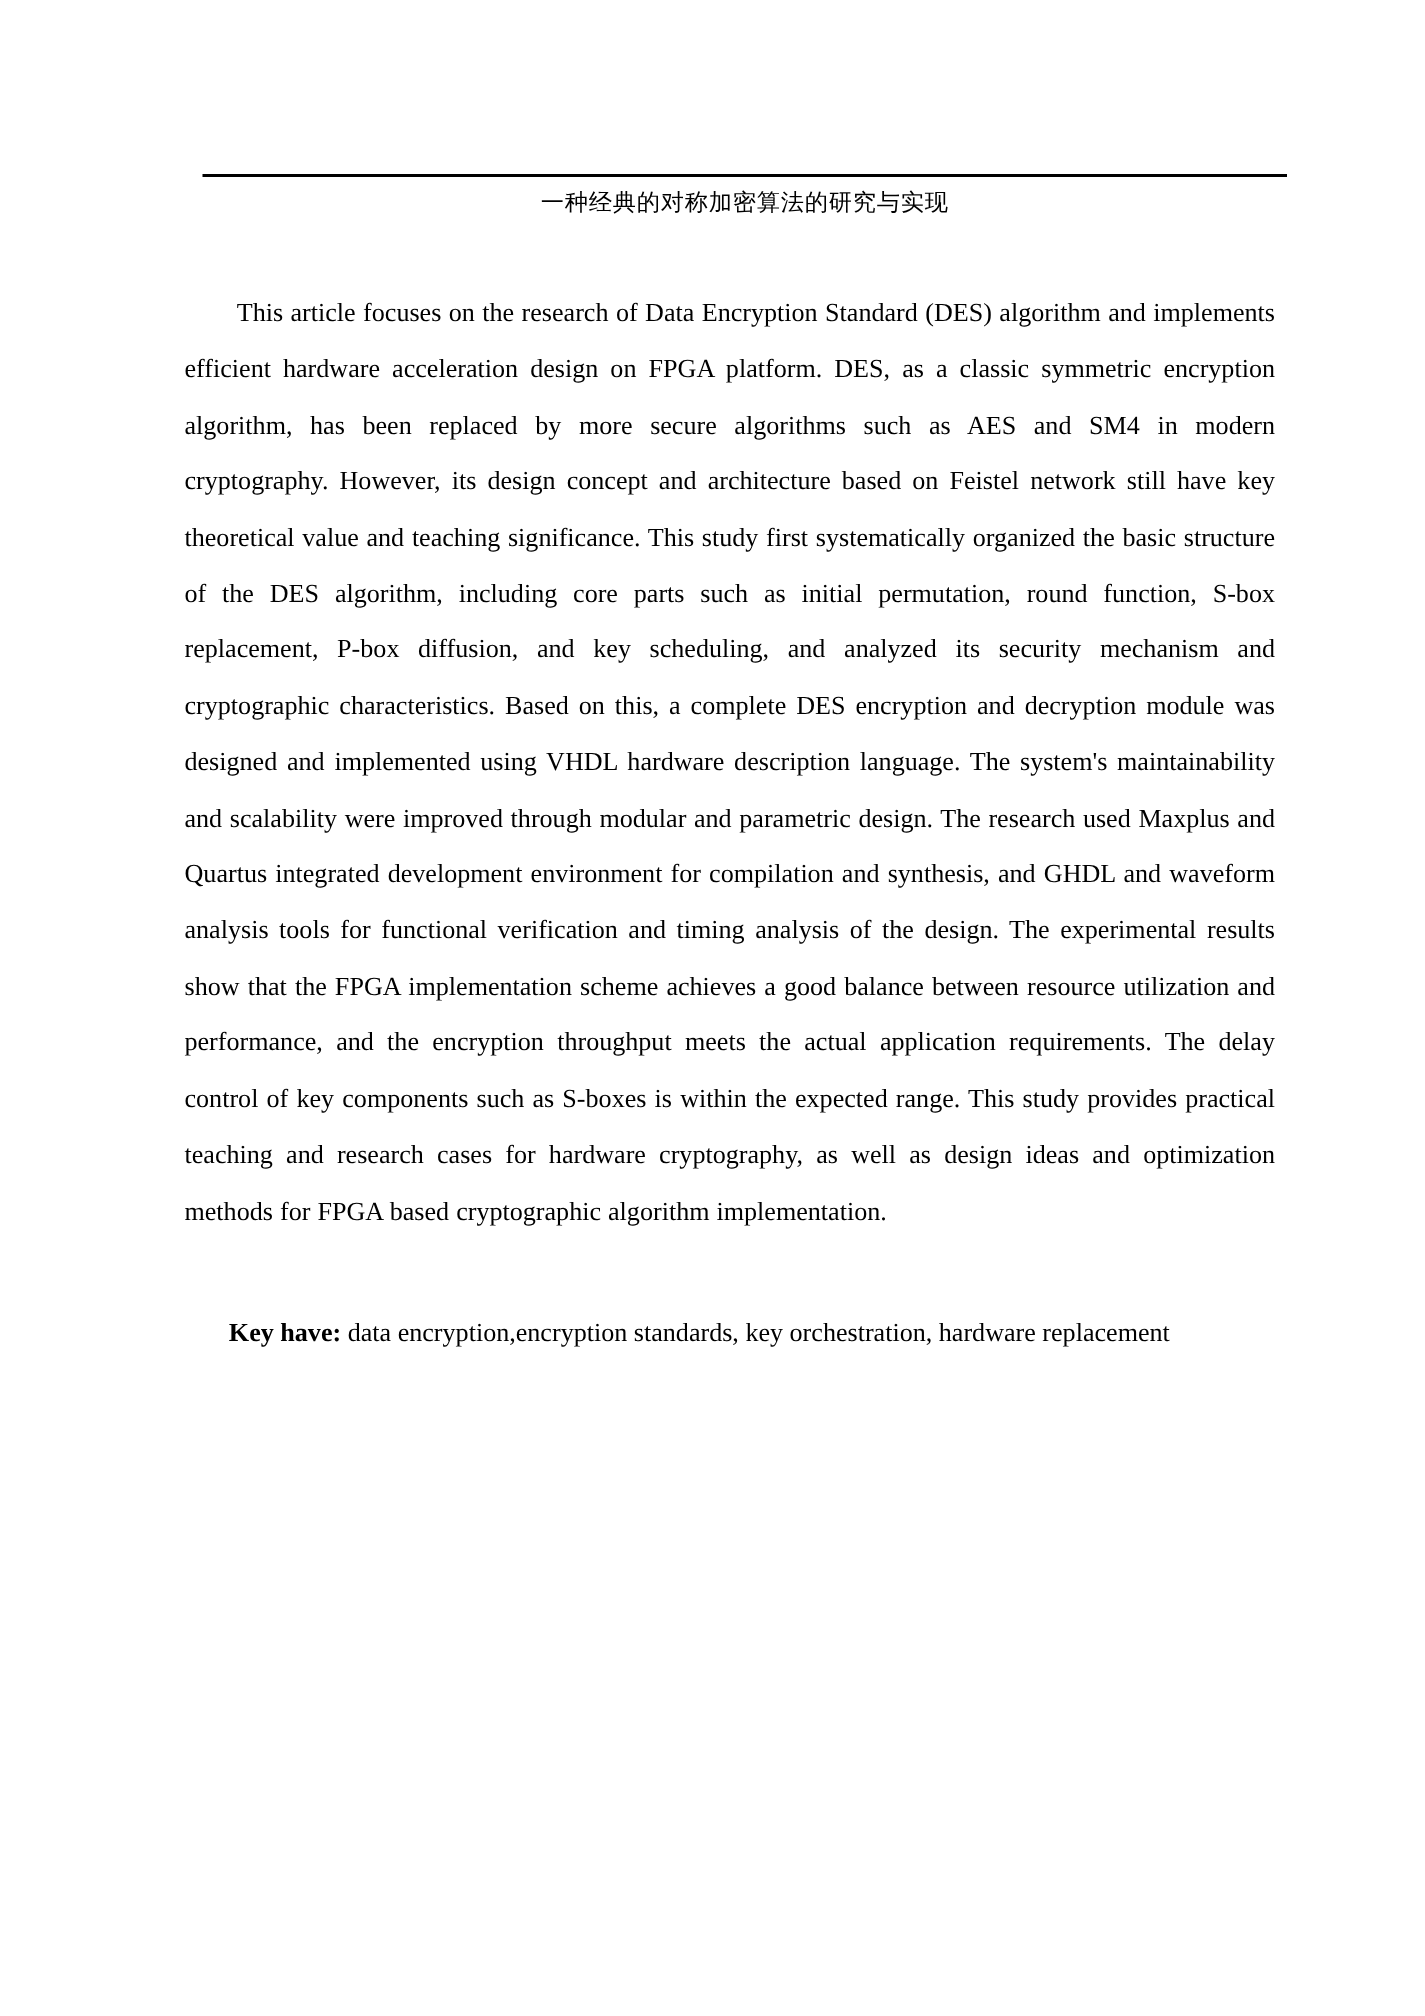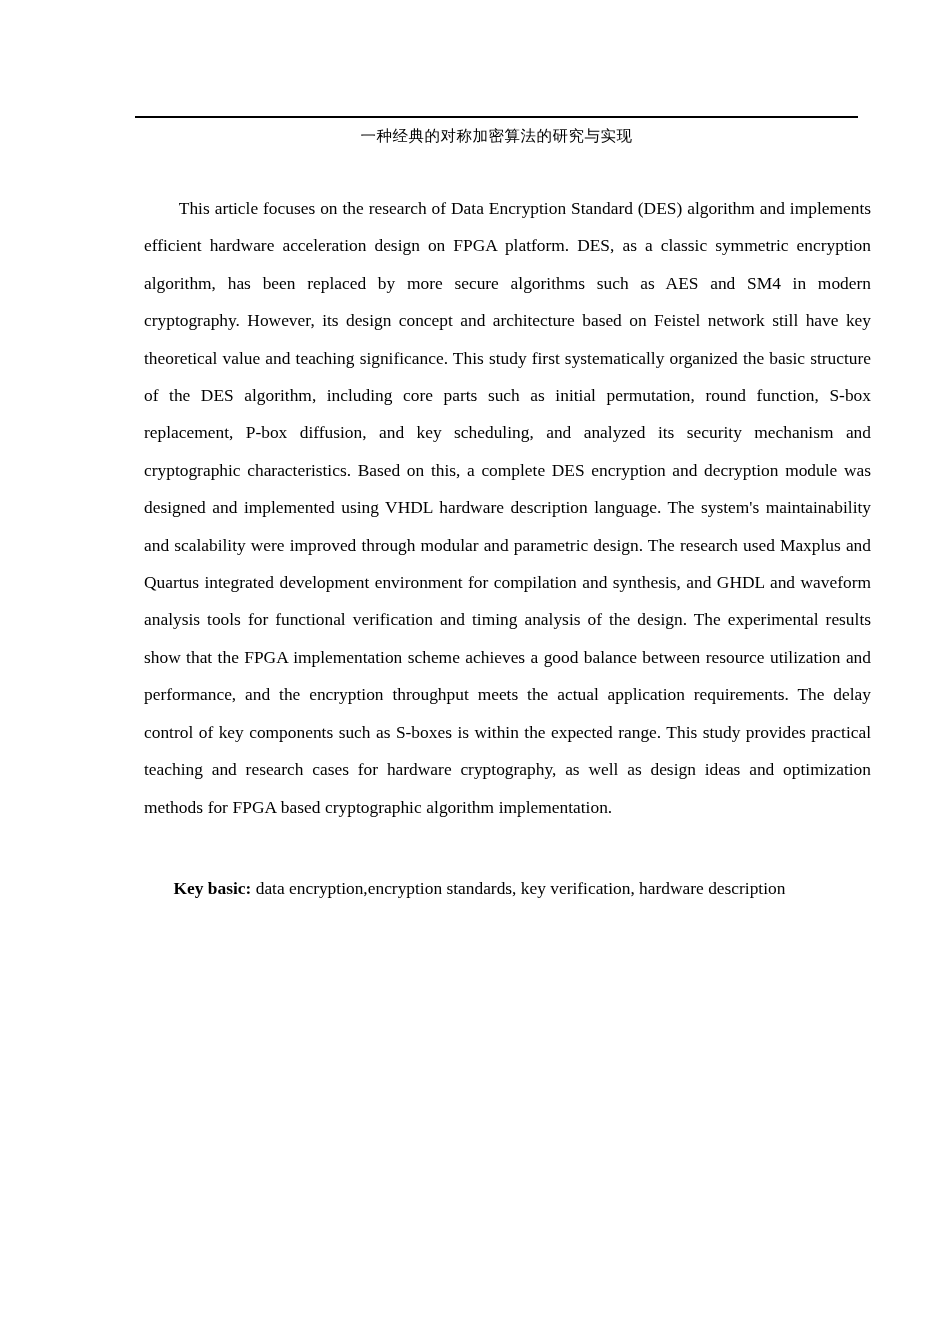"This article focuses on the" .body-block { left: 144px -> 123px }
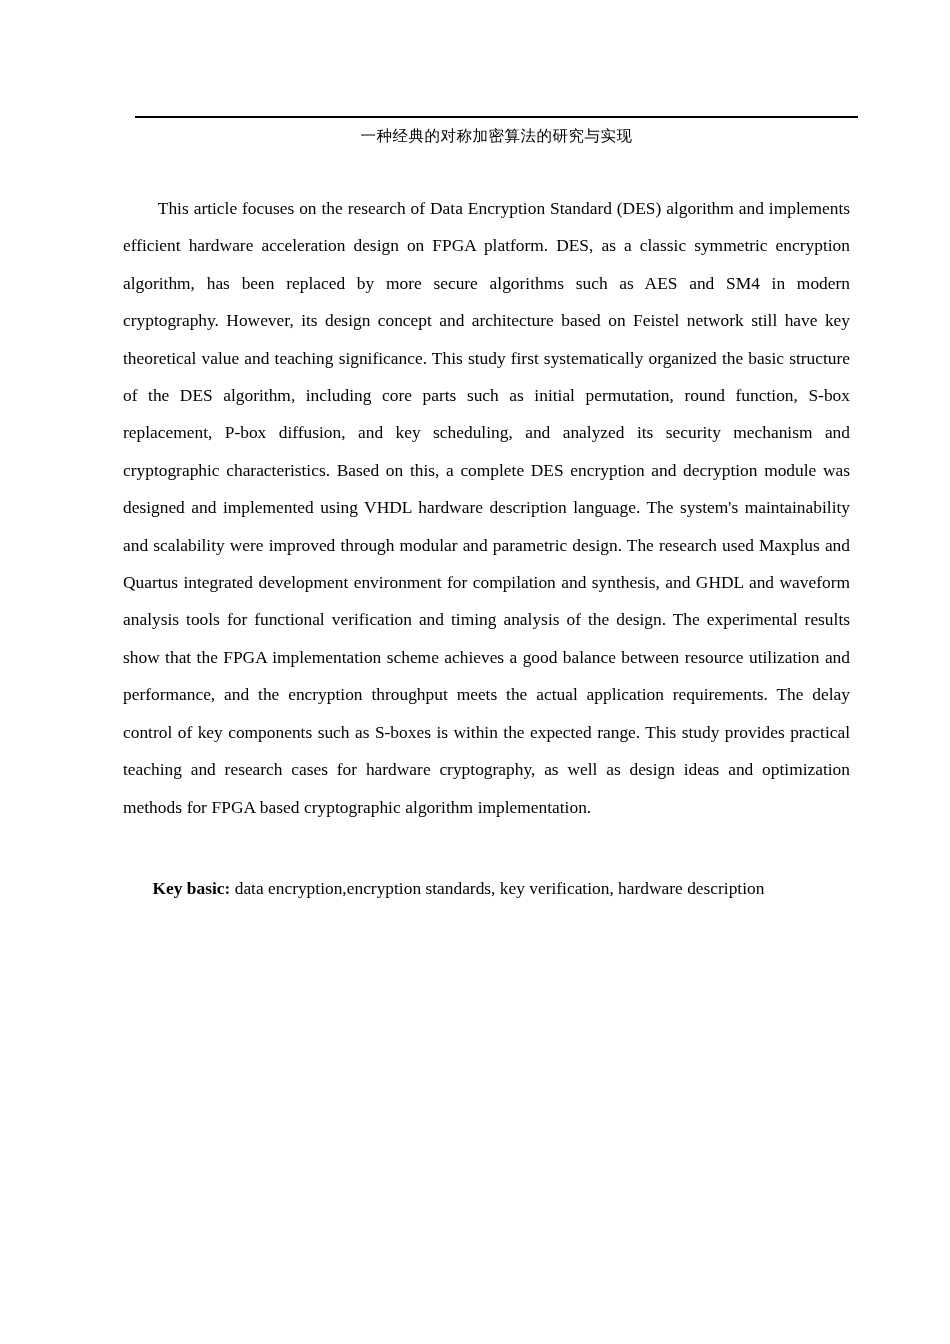"Key basic:" span.keywords-label { text: basic -> have }
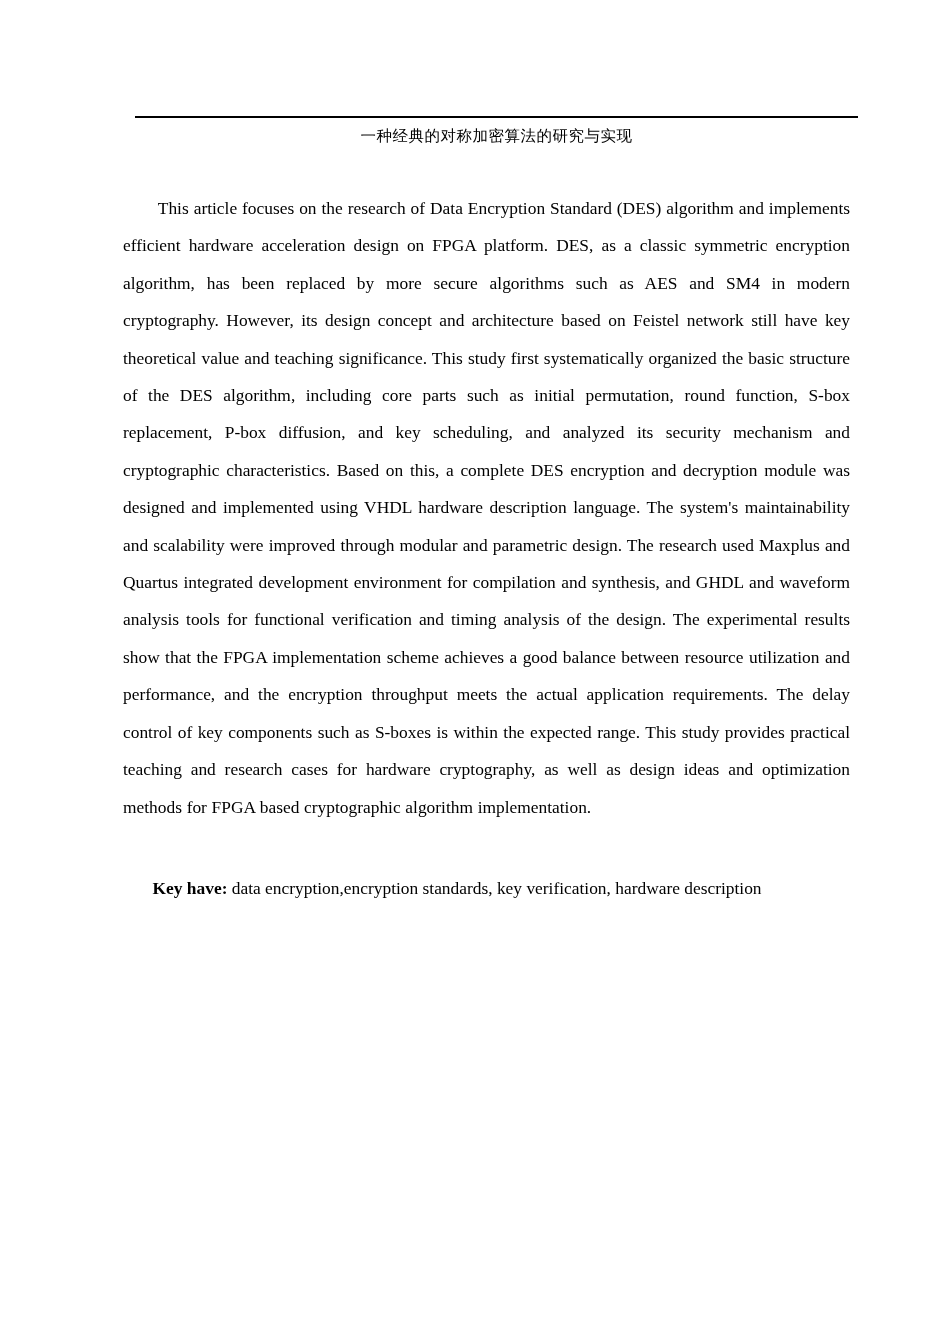"data encryption,encryption standards," span { text: verification, hardware description -> orchestration, hardware replacement }
